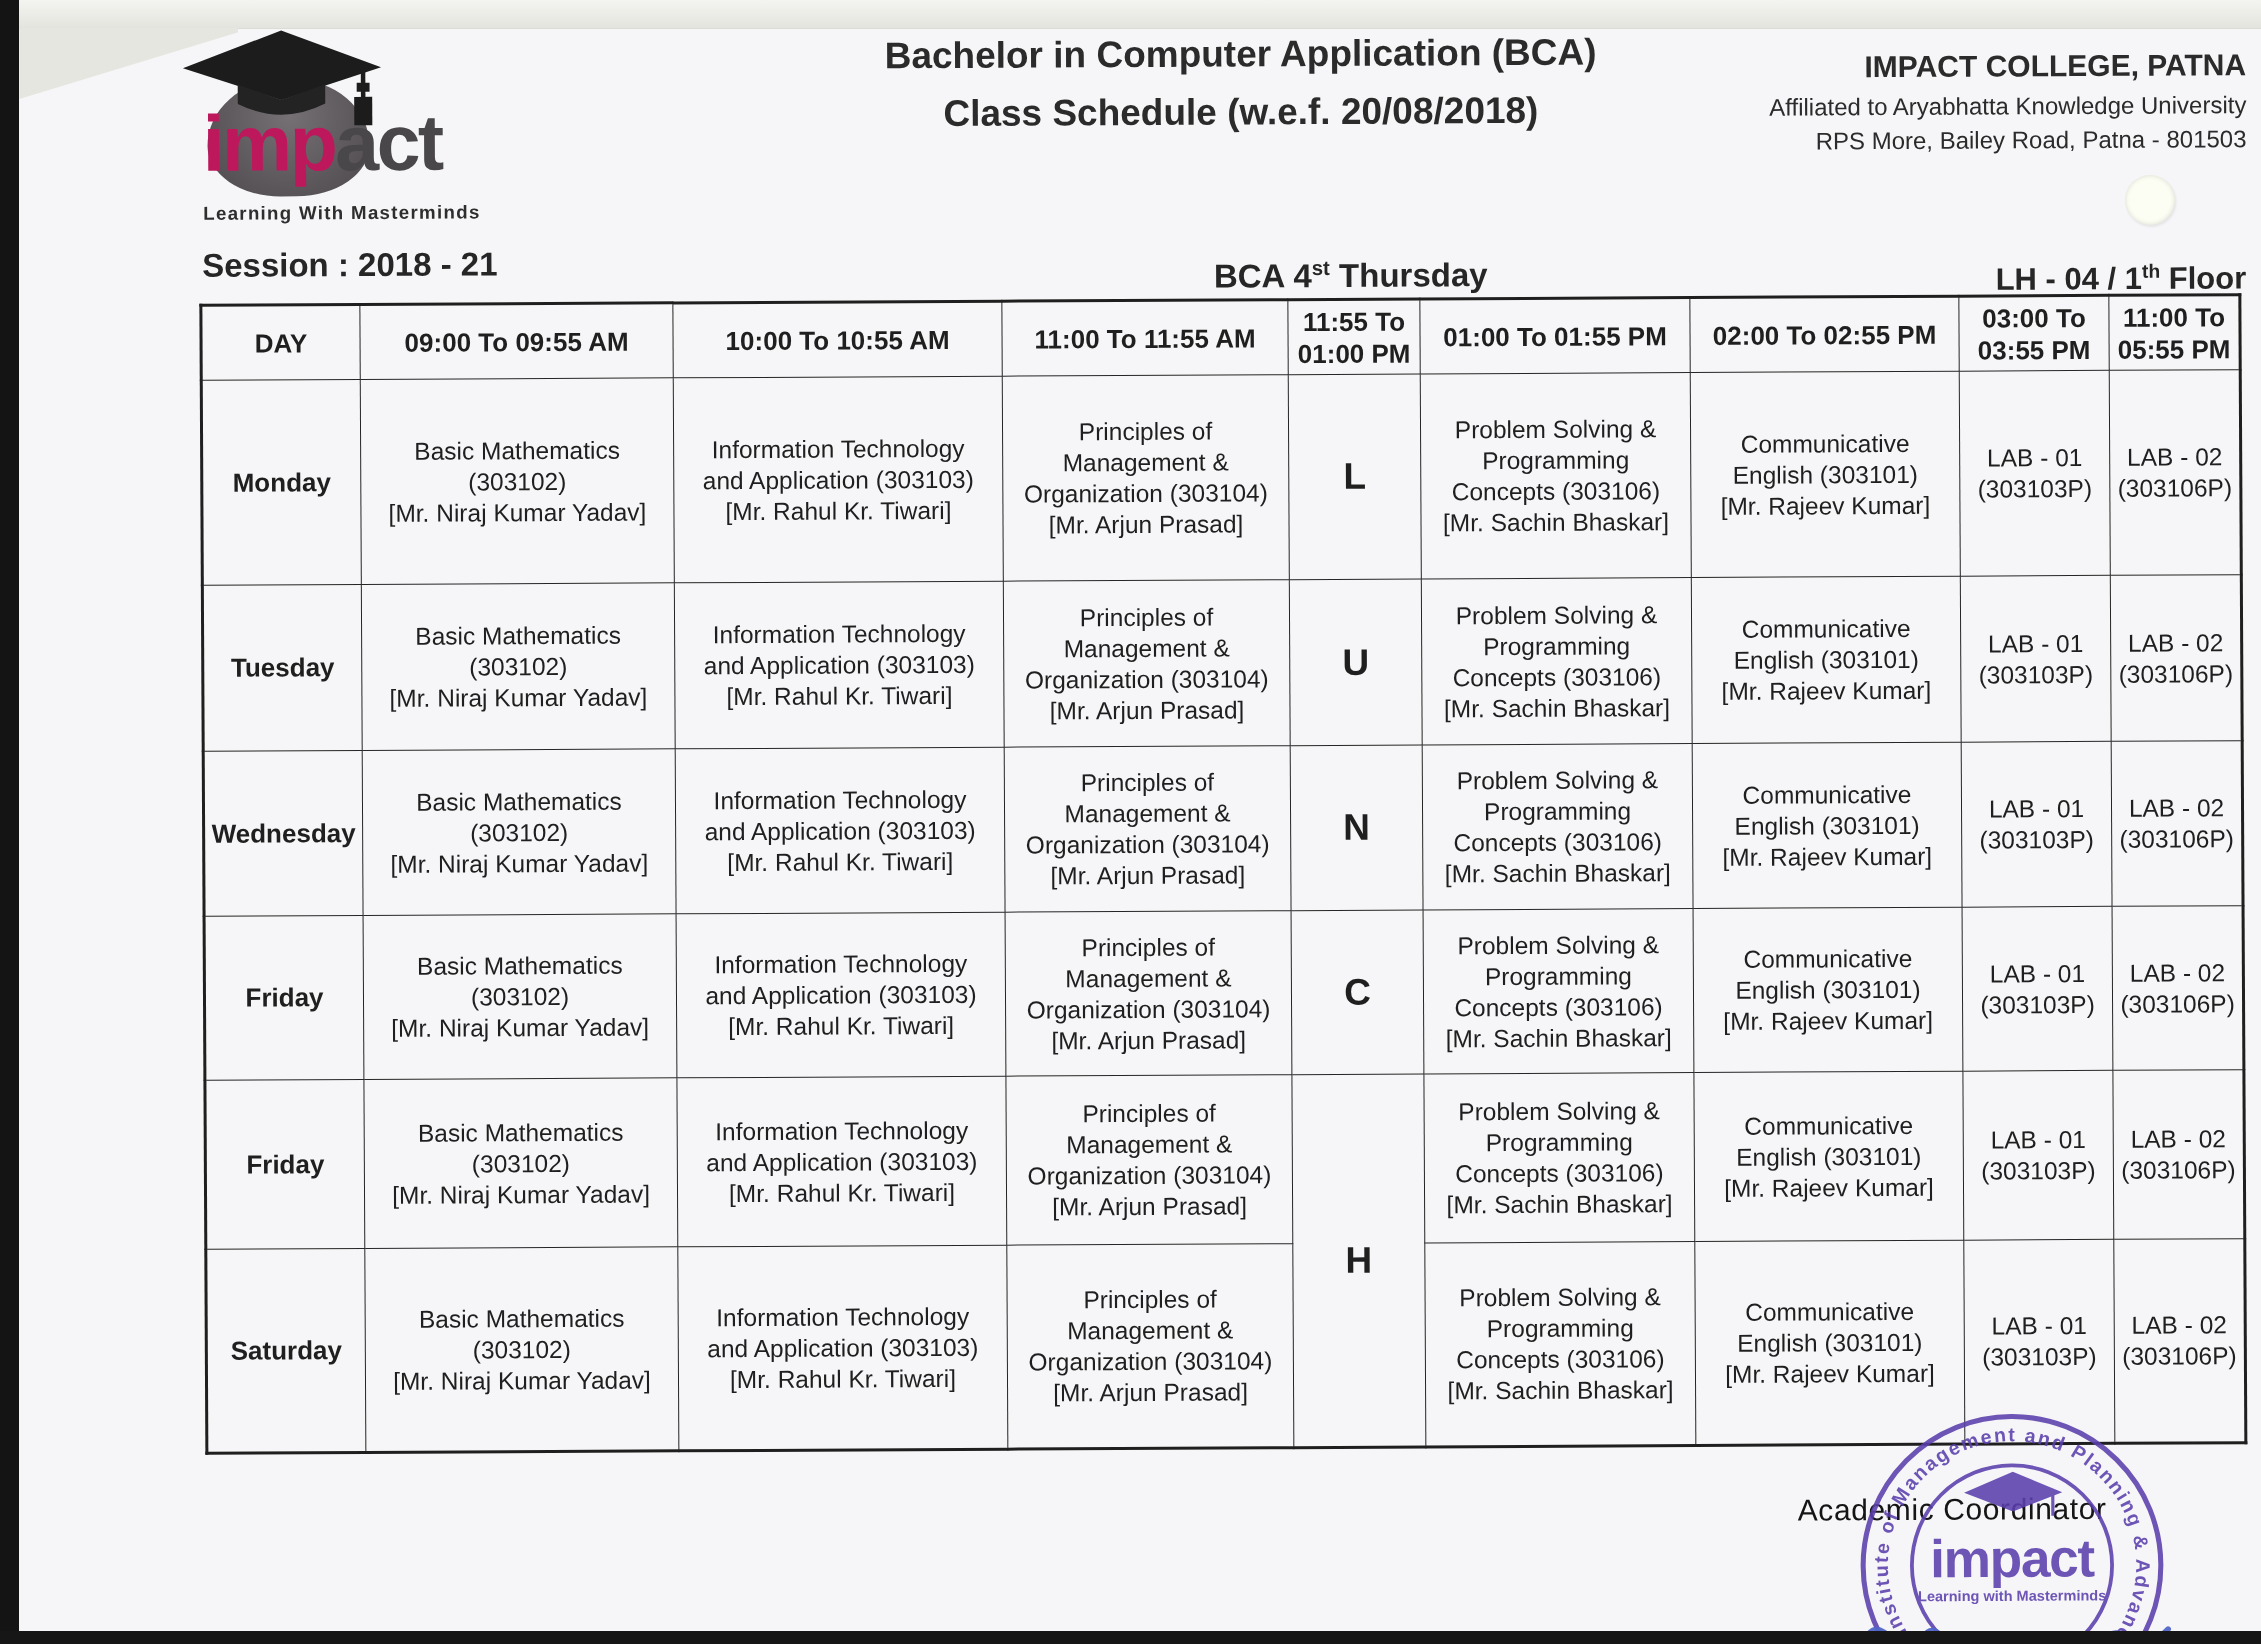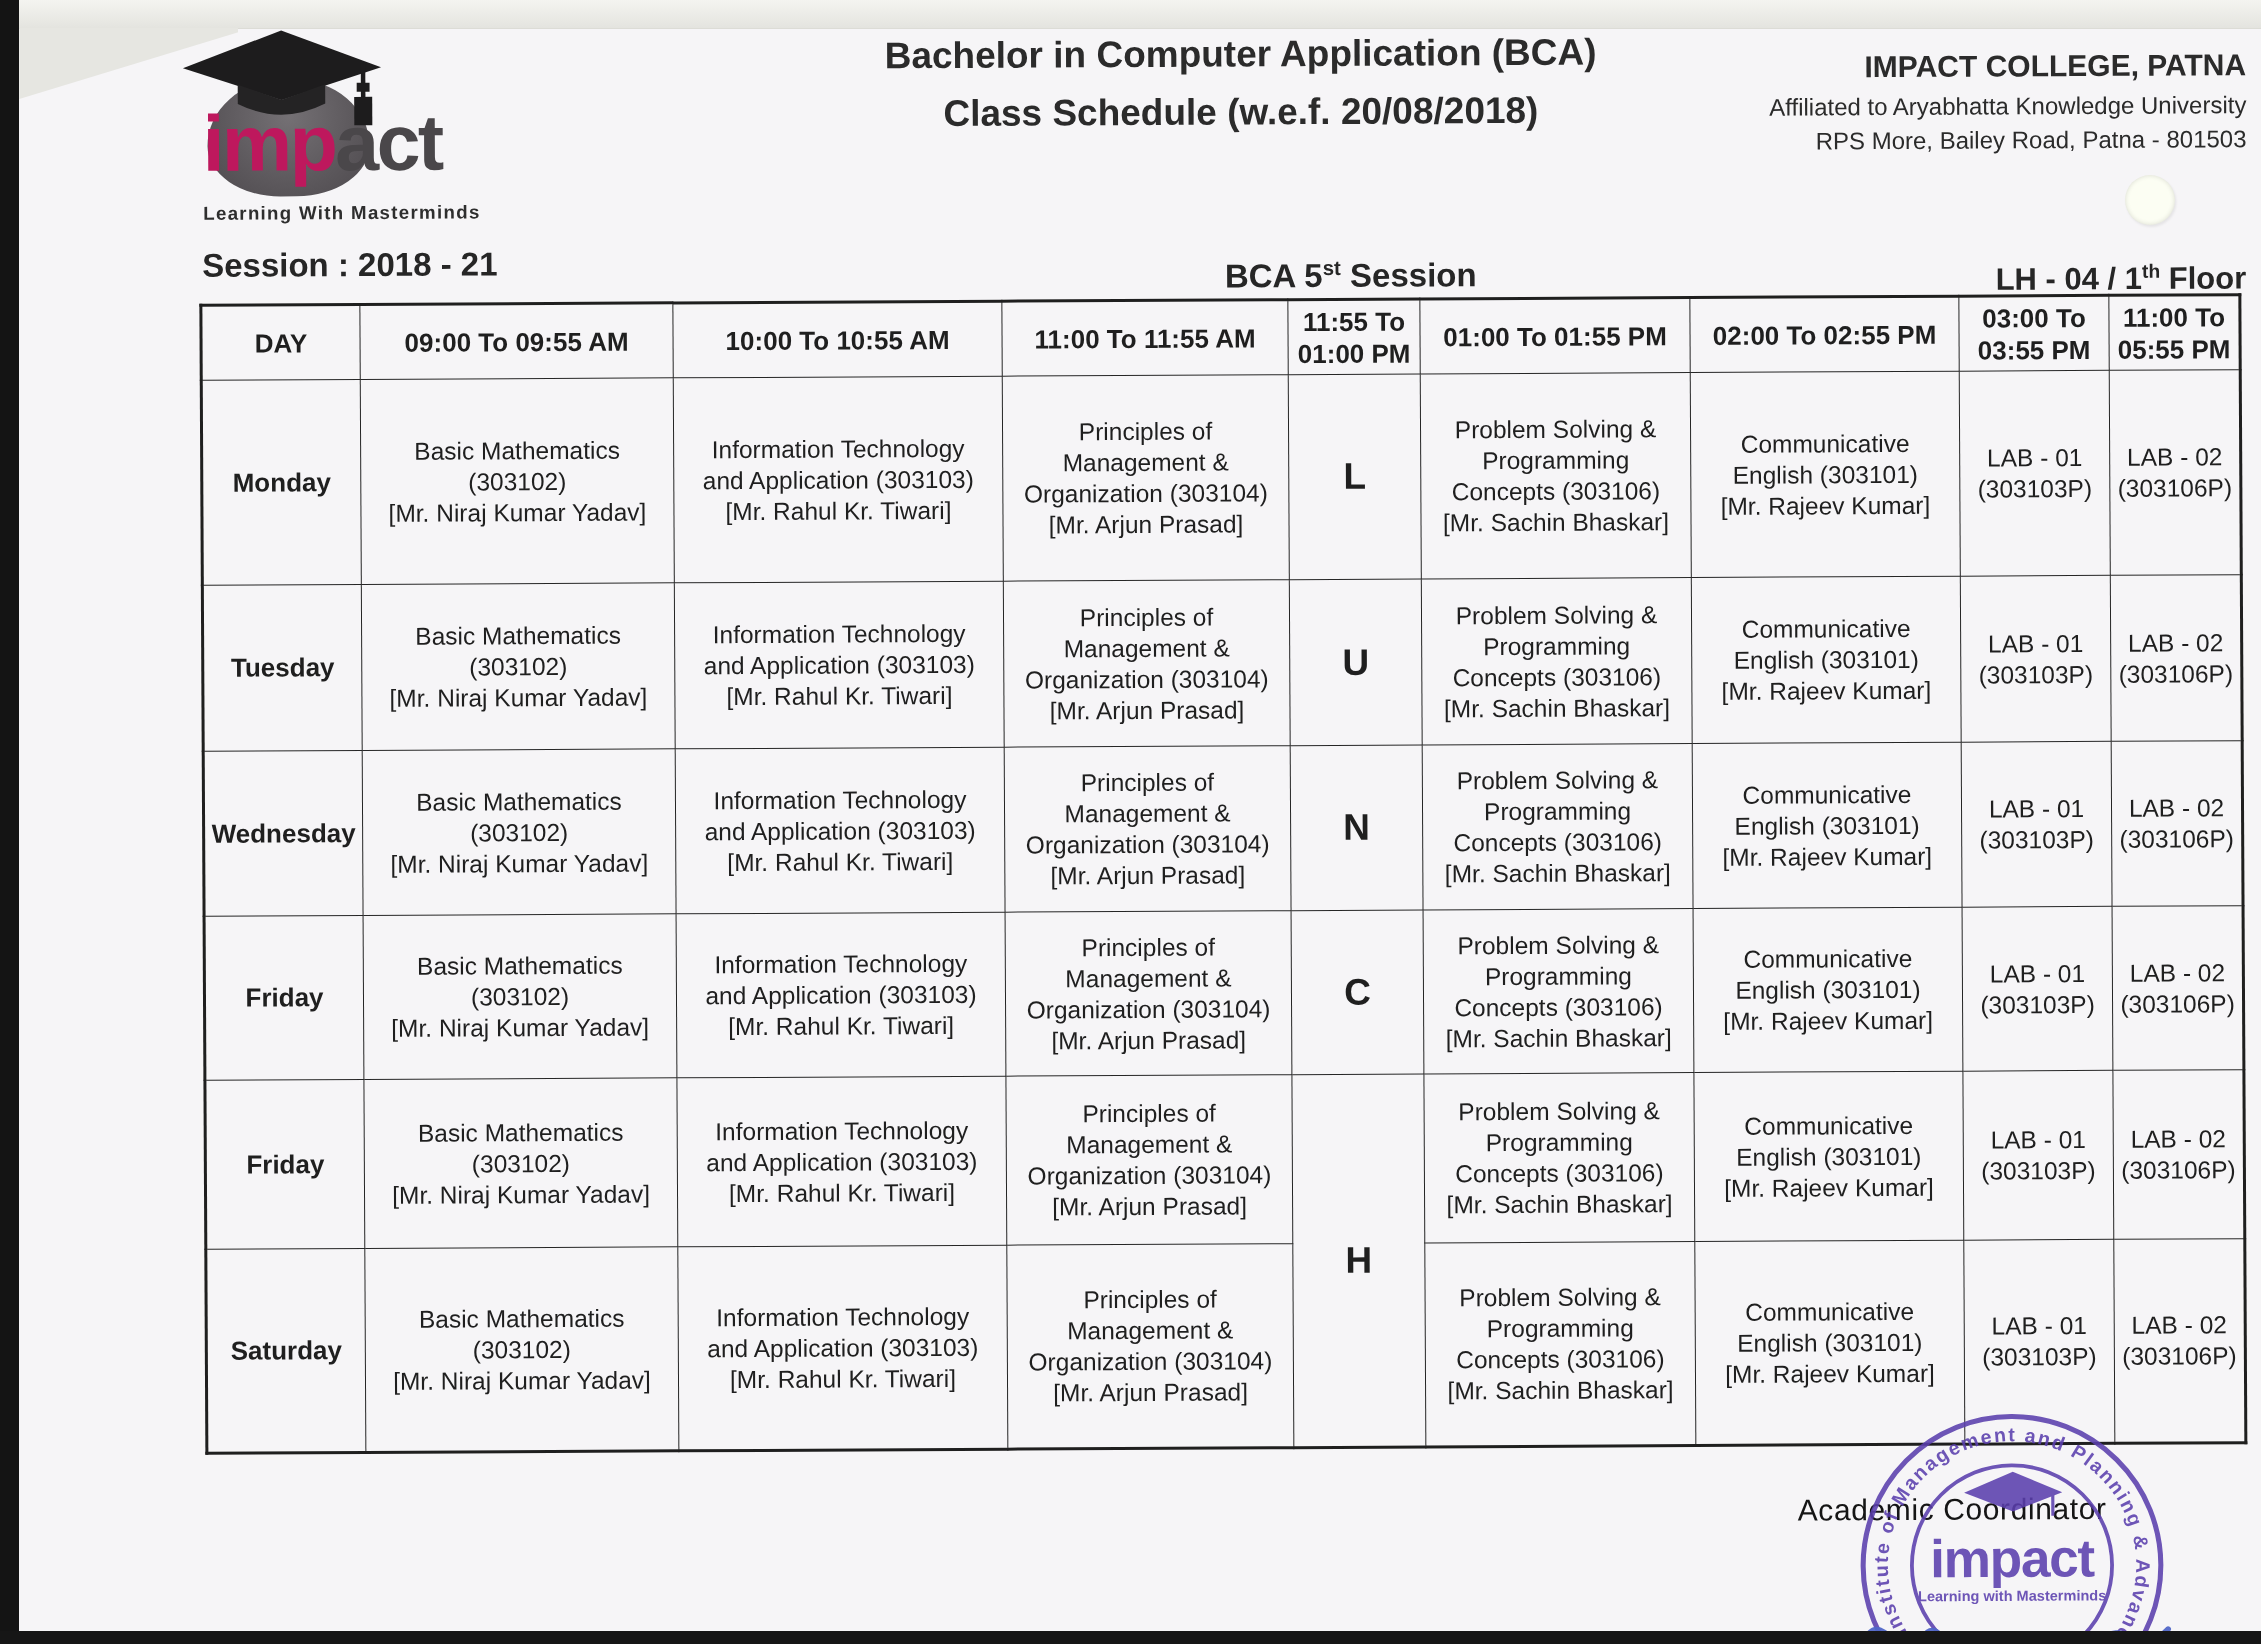"BCA 5" span { text: 5 -> 4 }
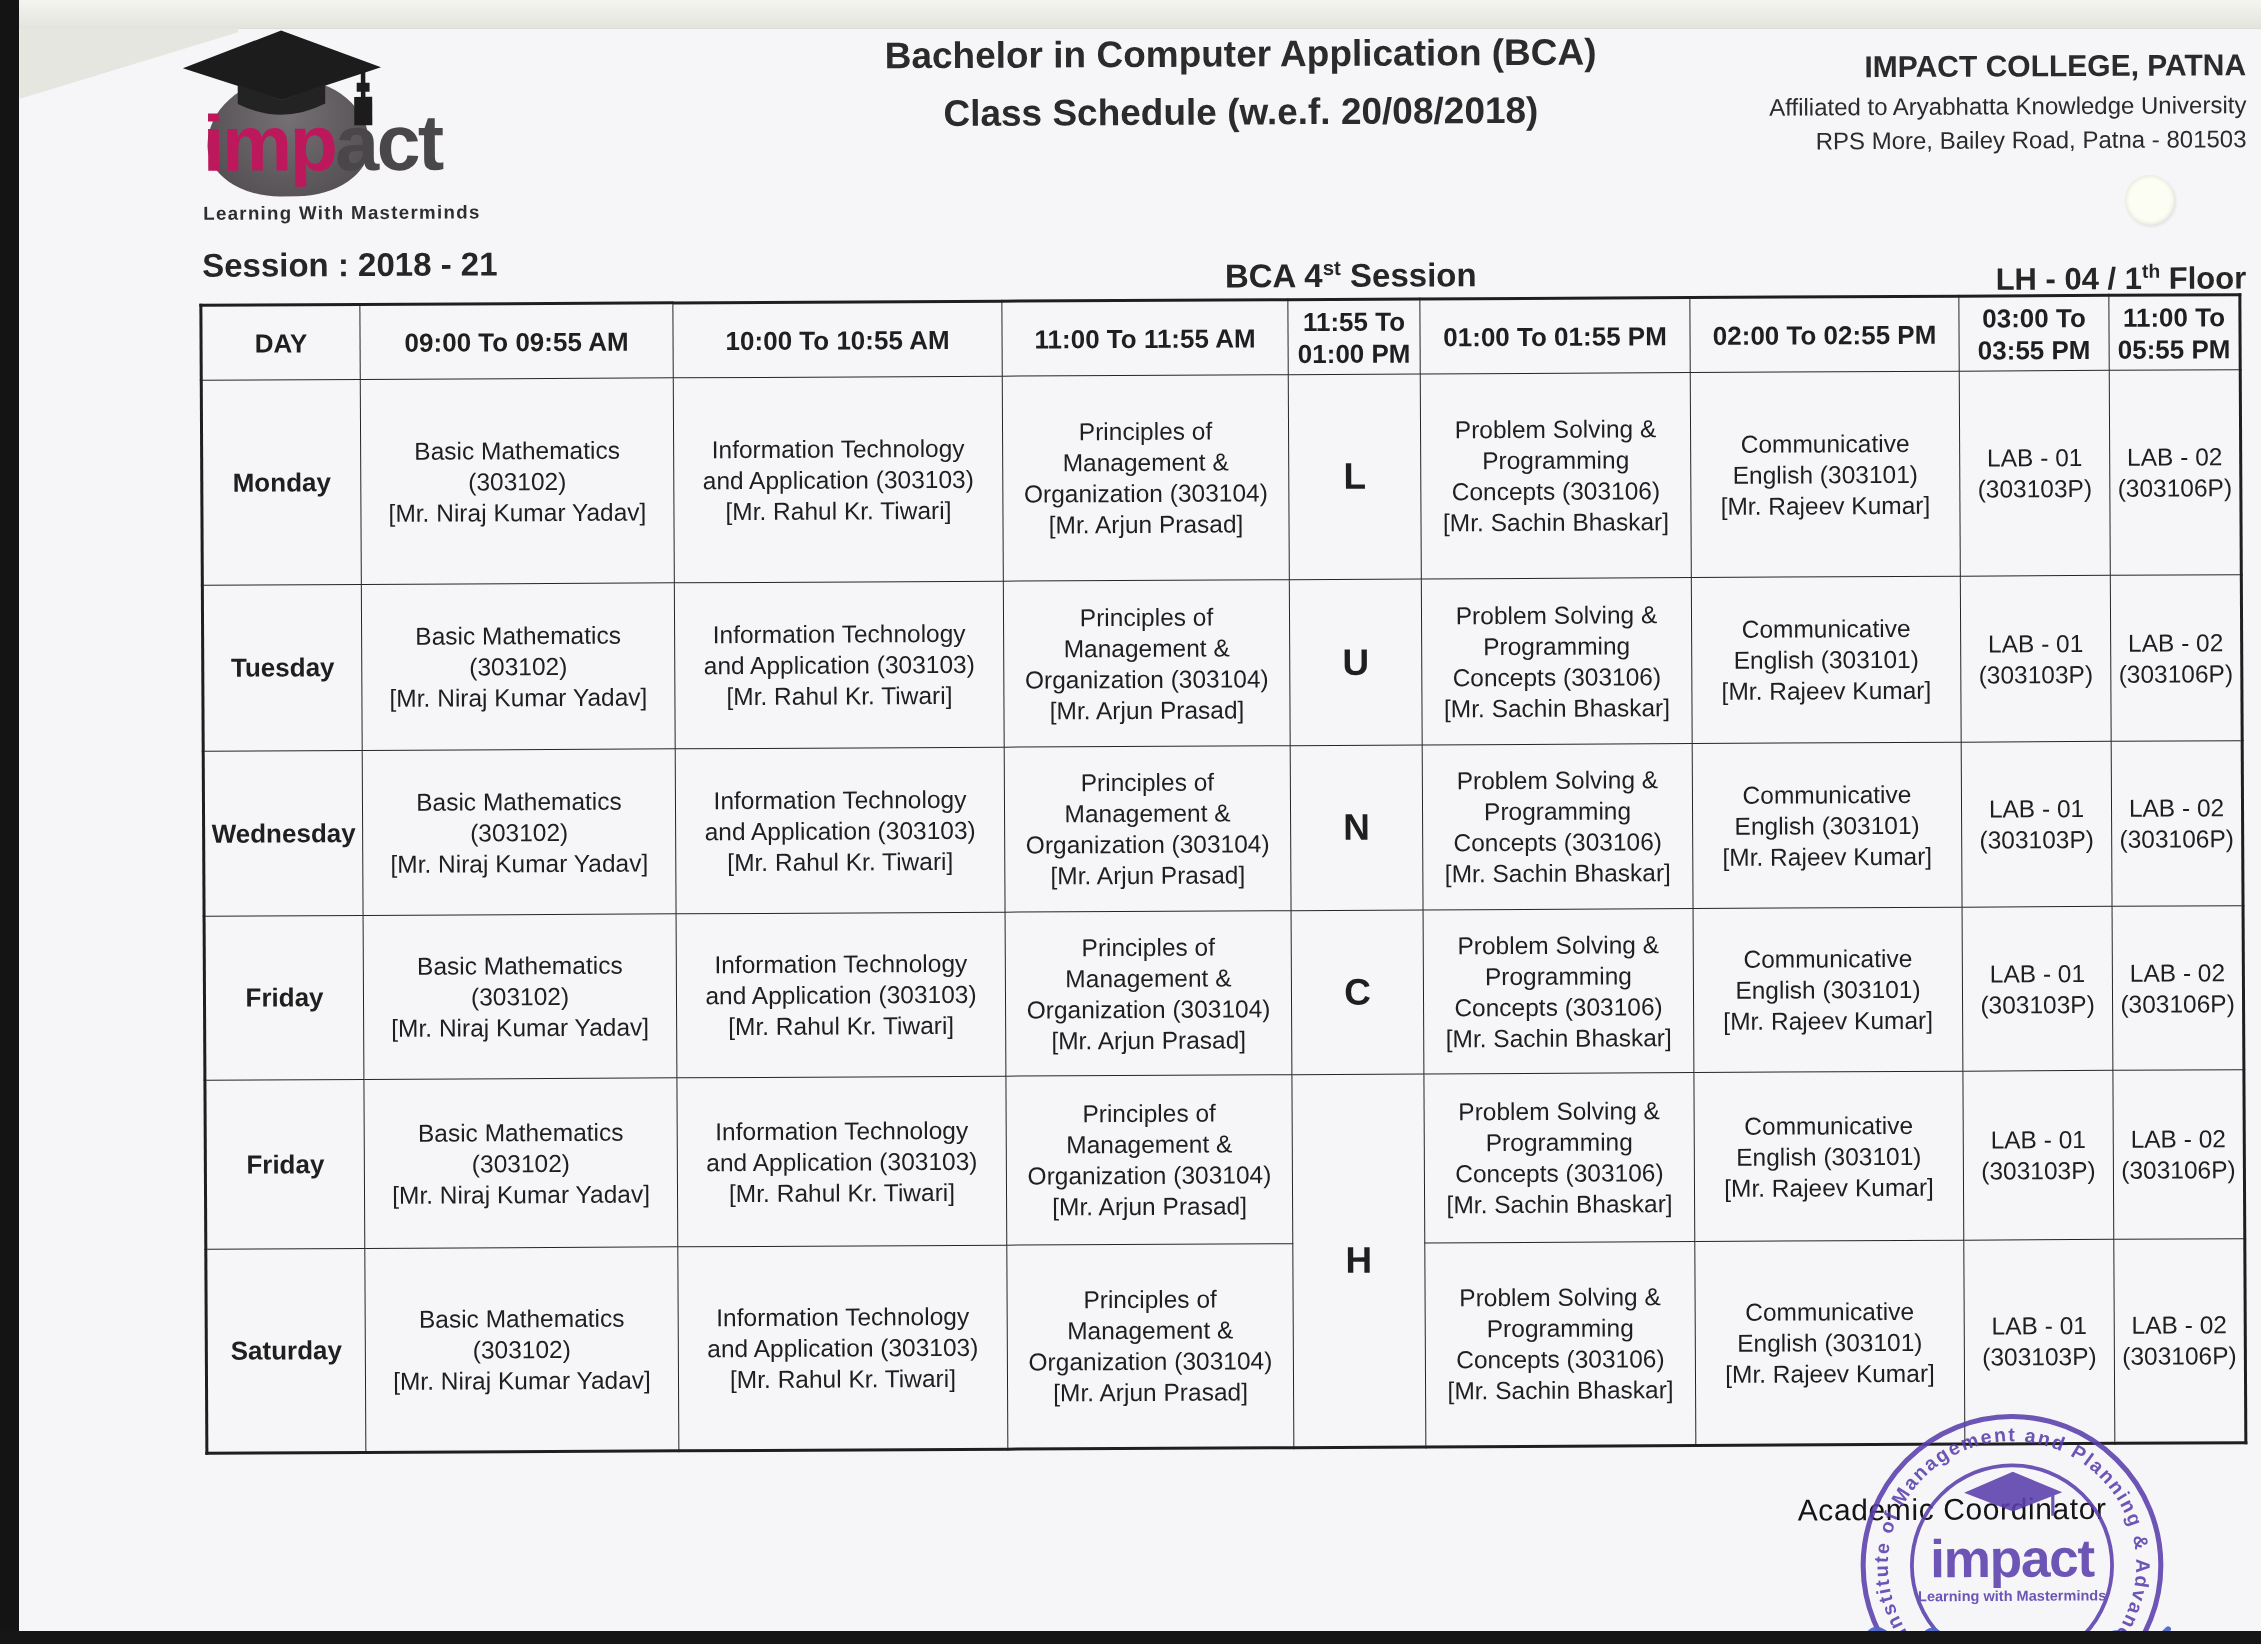"Session" span { text: Session -> Thursday }
